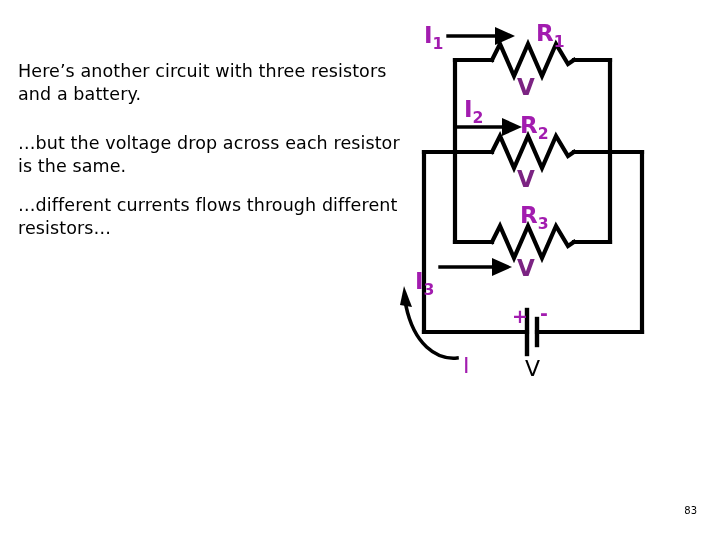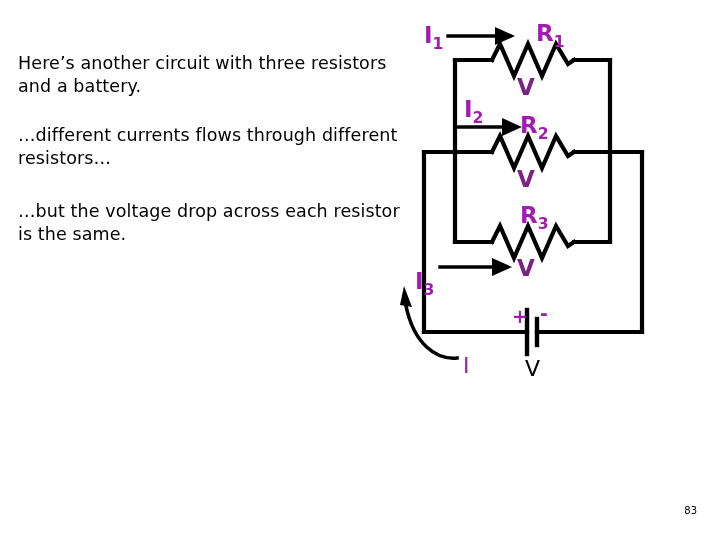"Here’s another circuit with three" .para { margin: 8px 0 26px 0 -> 16px 0 26px 0 }
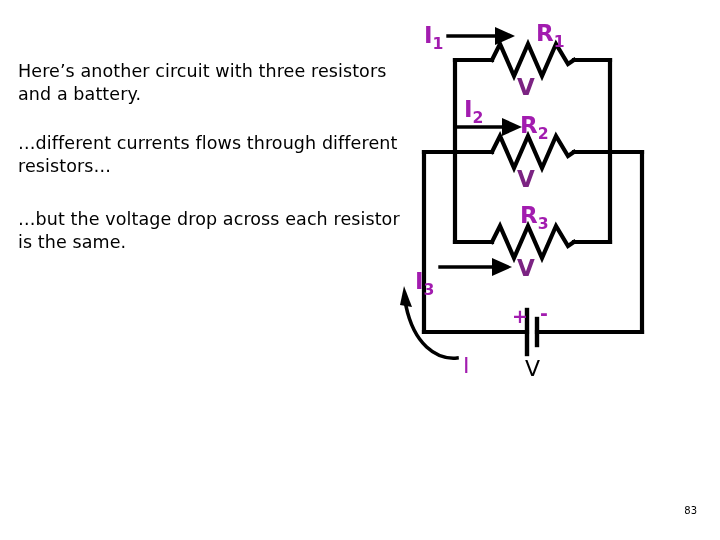"…different currents flows through" p.para { order: before "…but the voltage drop across" -> after "…but the voltage drop across" }
